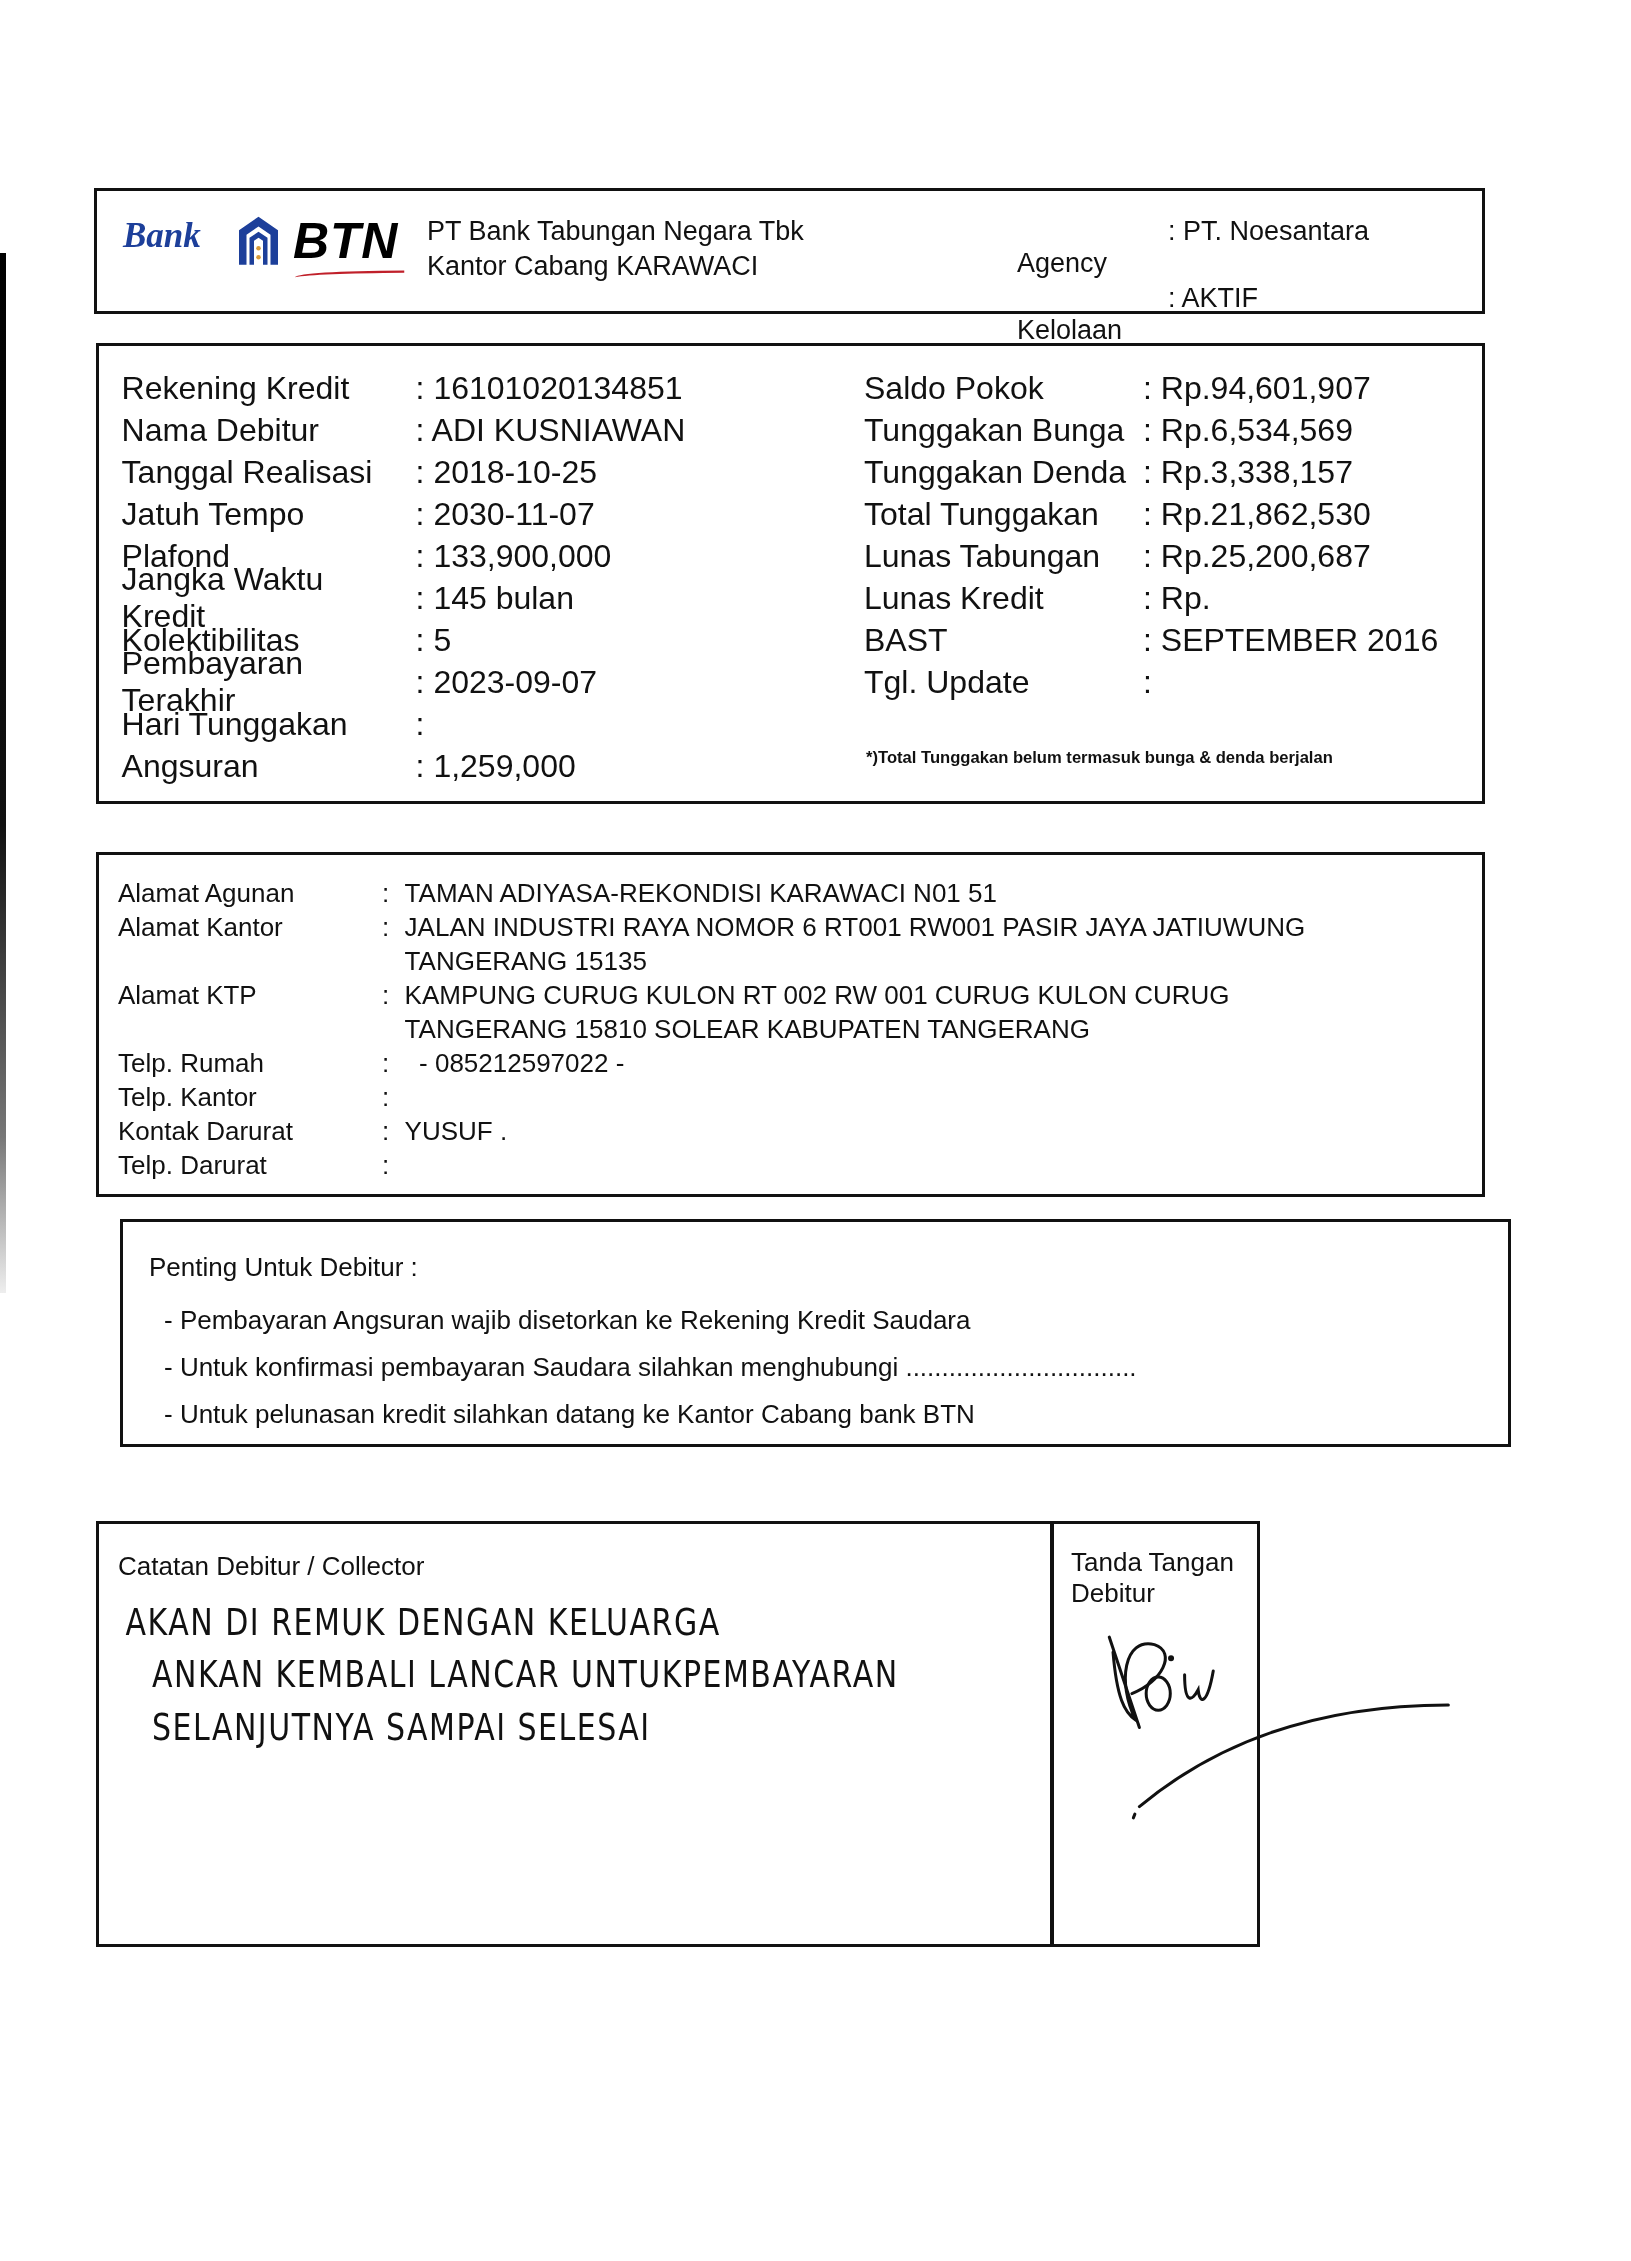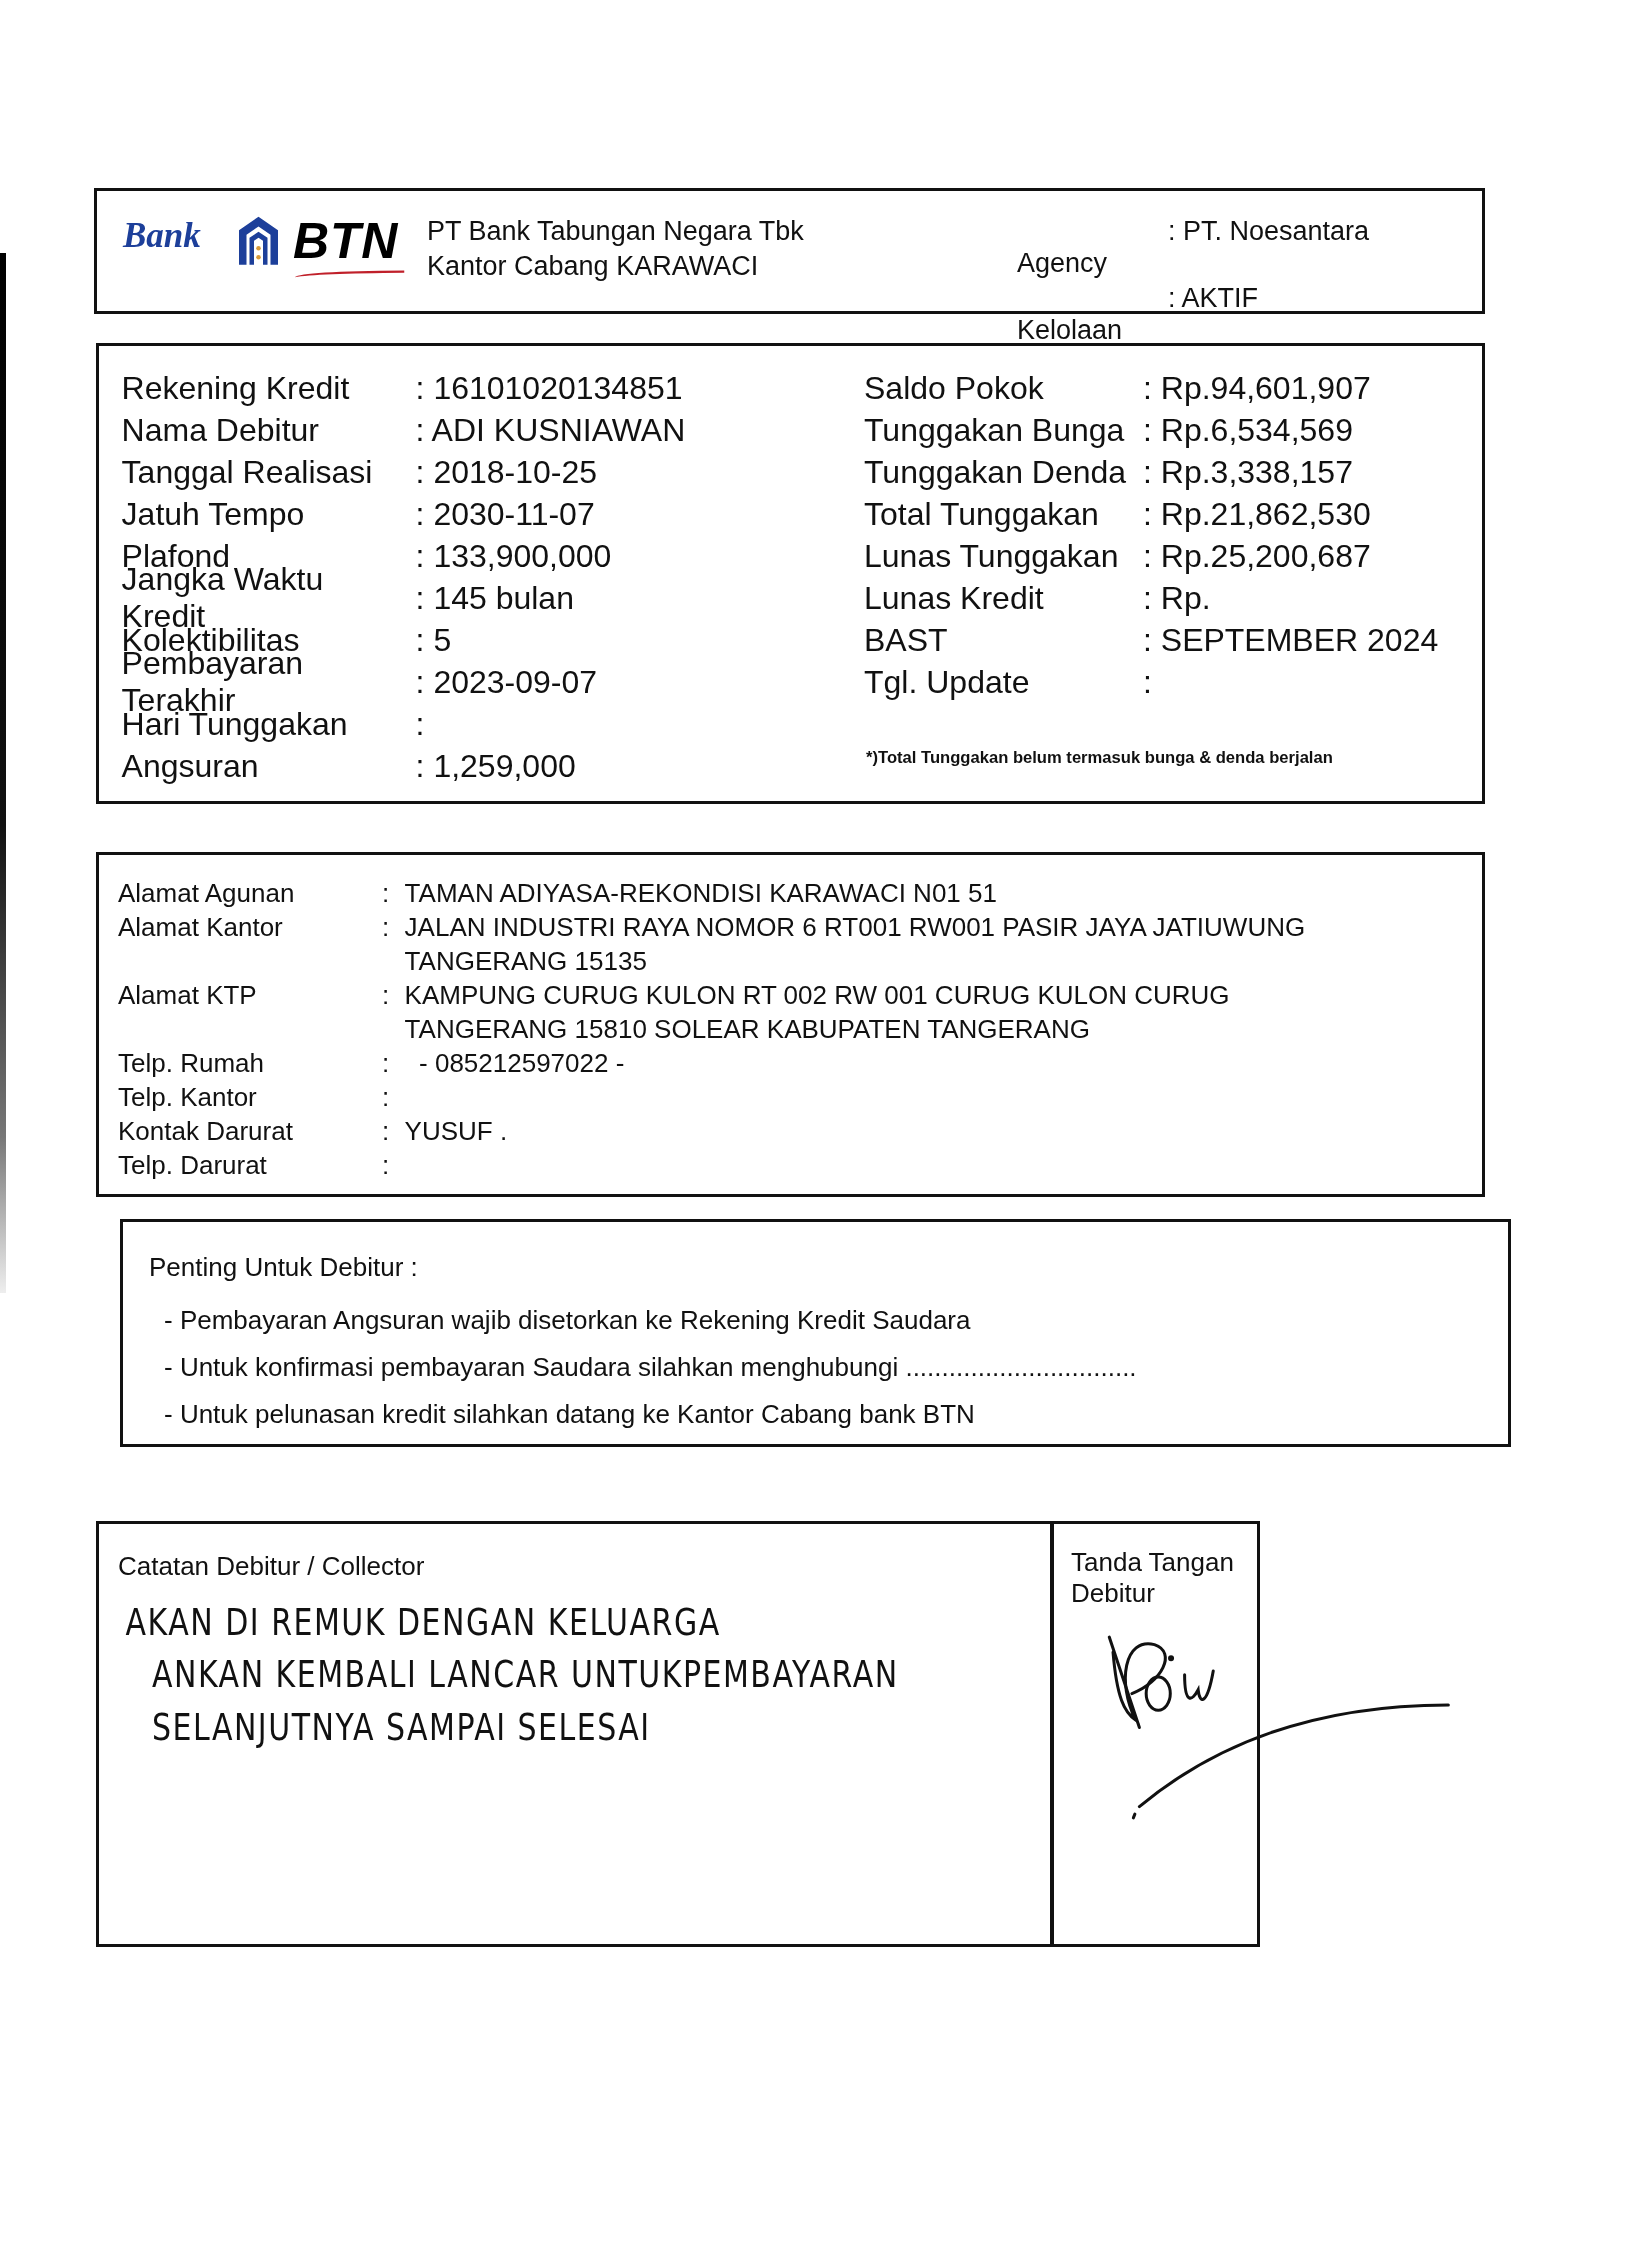"Lunas Tunggakan" span.lbl { text: Tunggakan -> Tabungan }
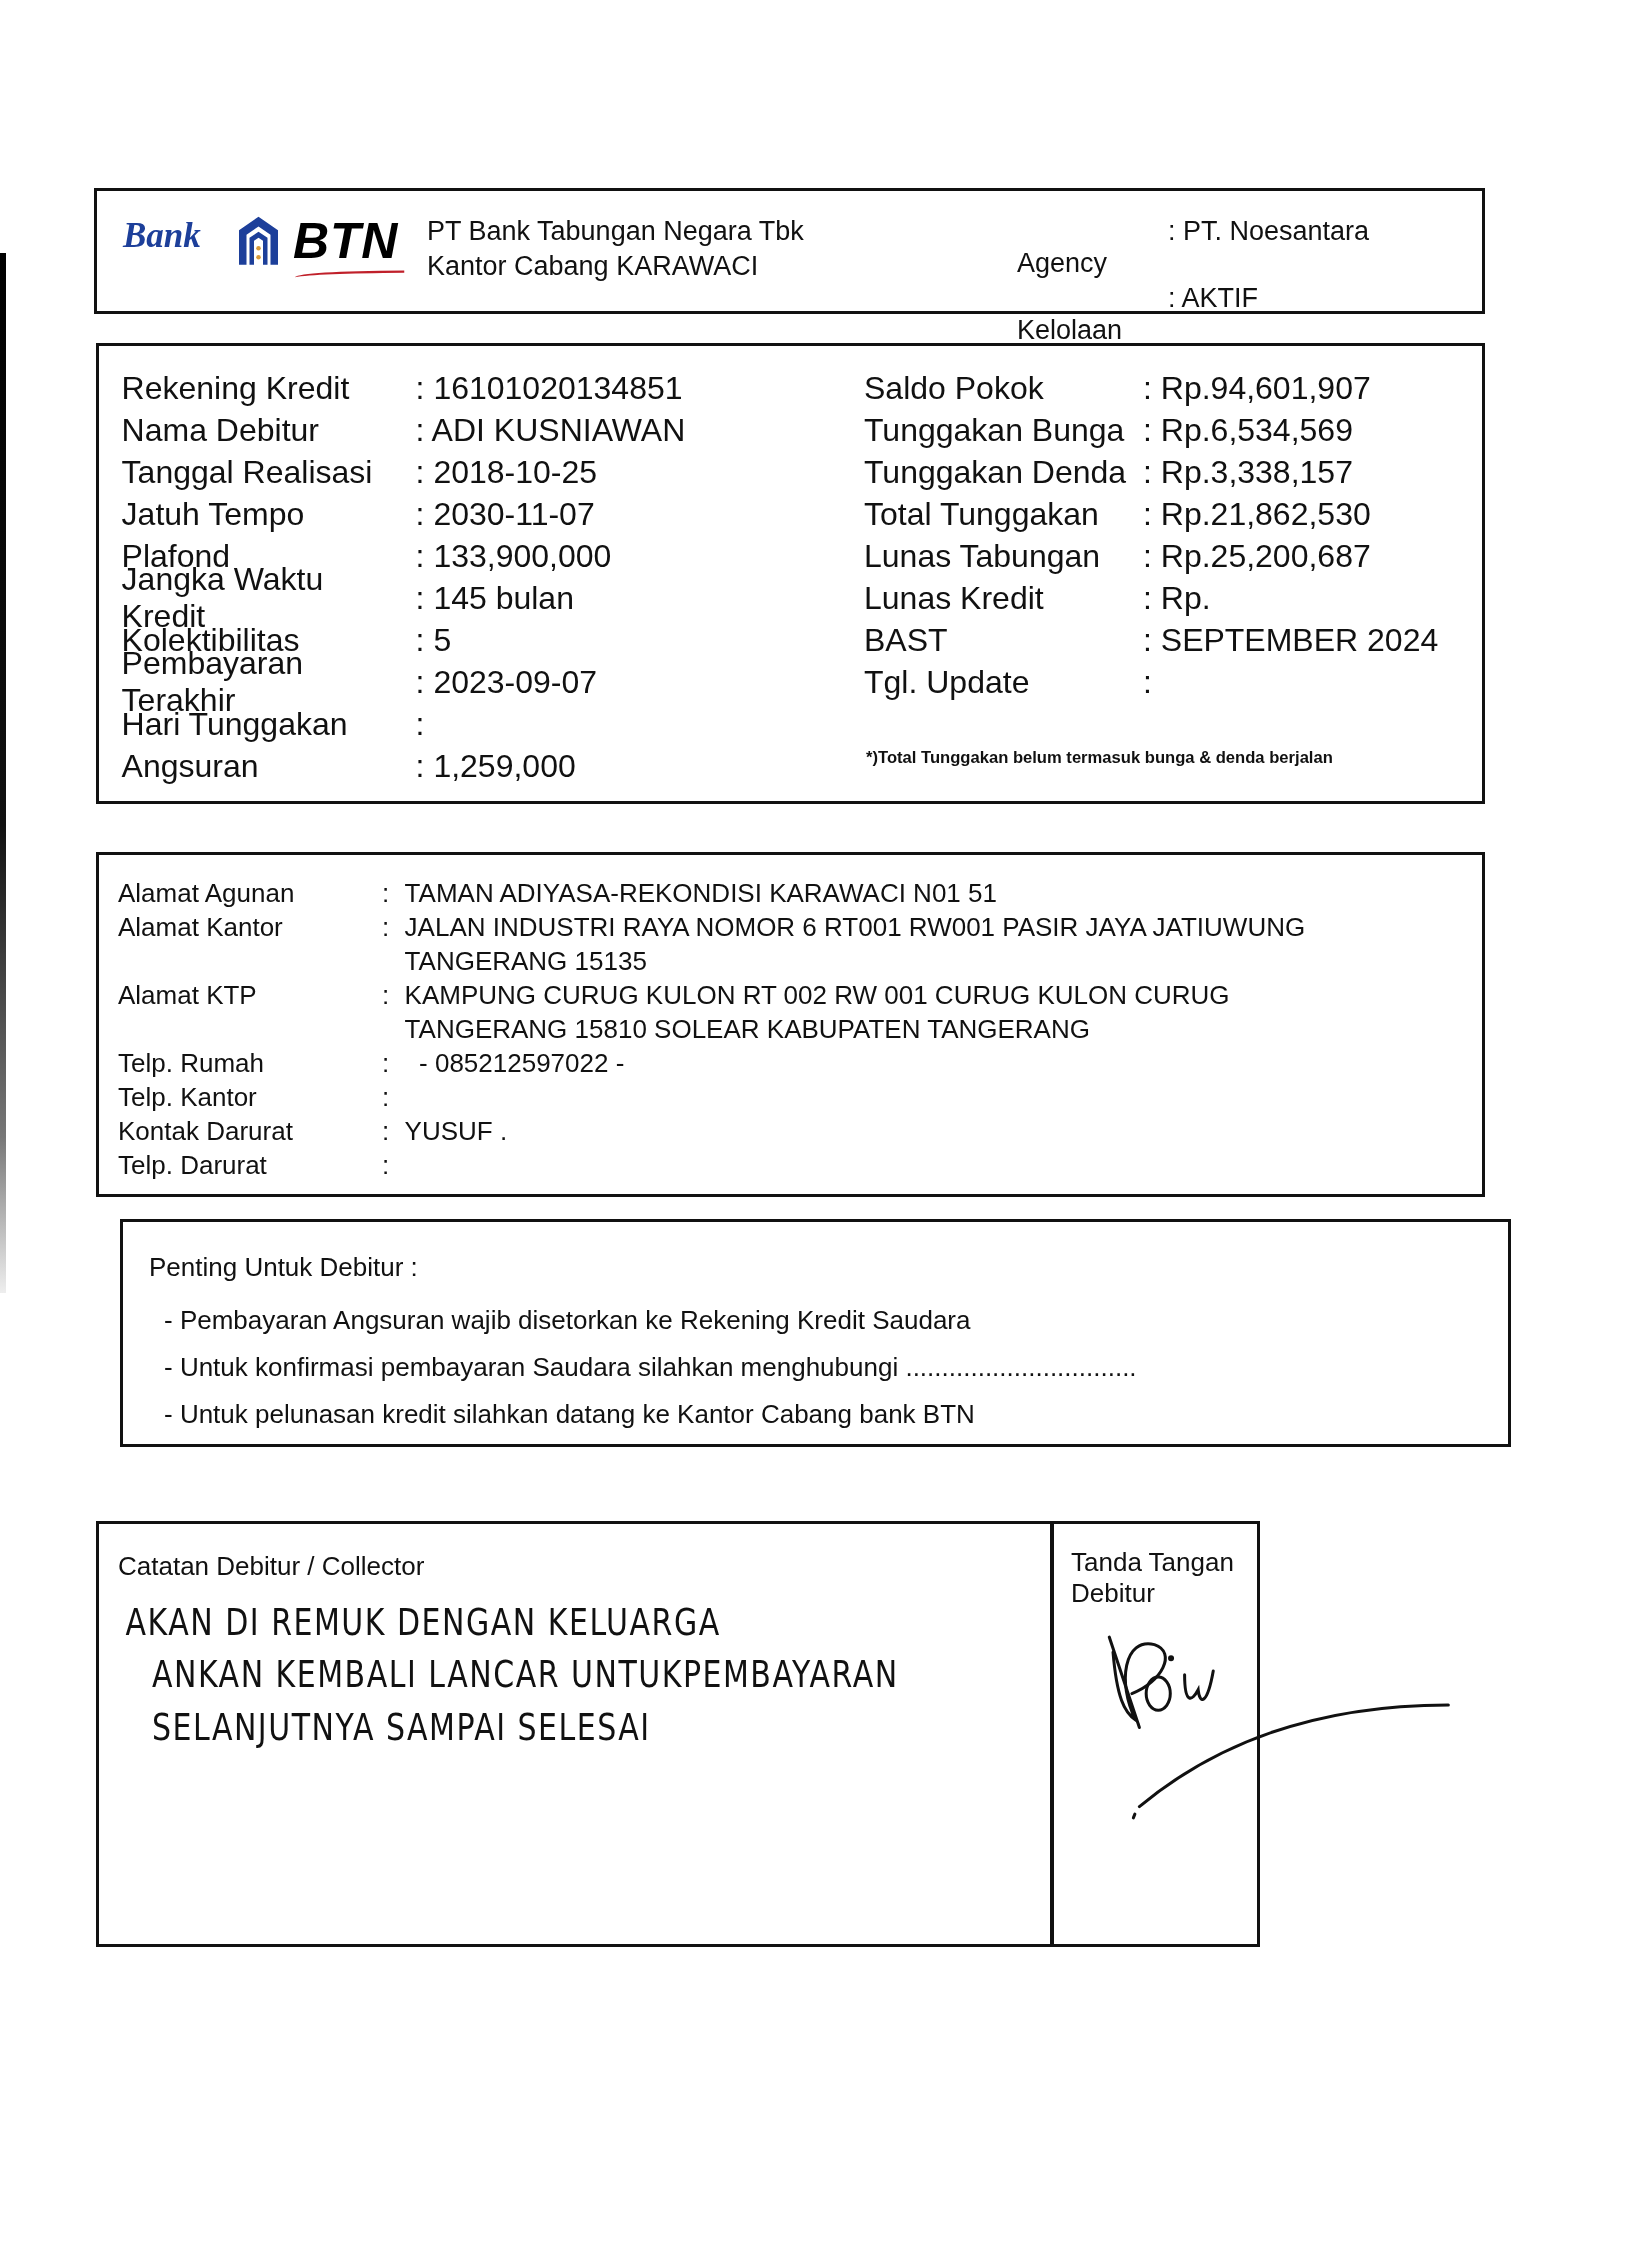": SEPTEMBER 2024" span { text: 2024 -> 2016 }
